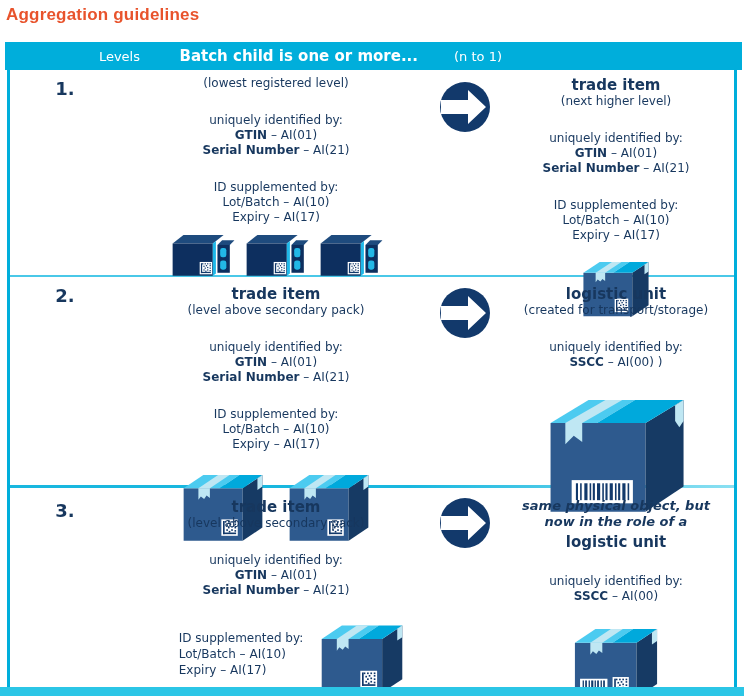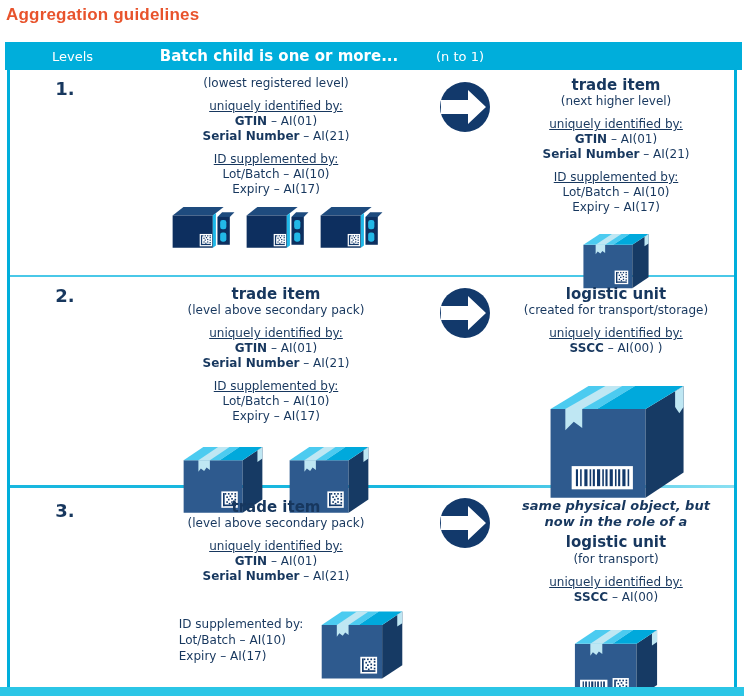"Levels" .hc { text-align: center -> right }
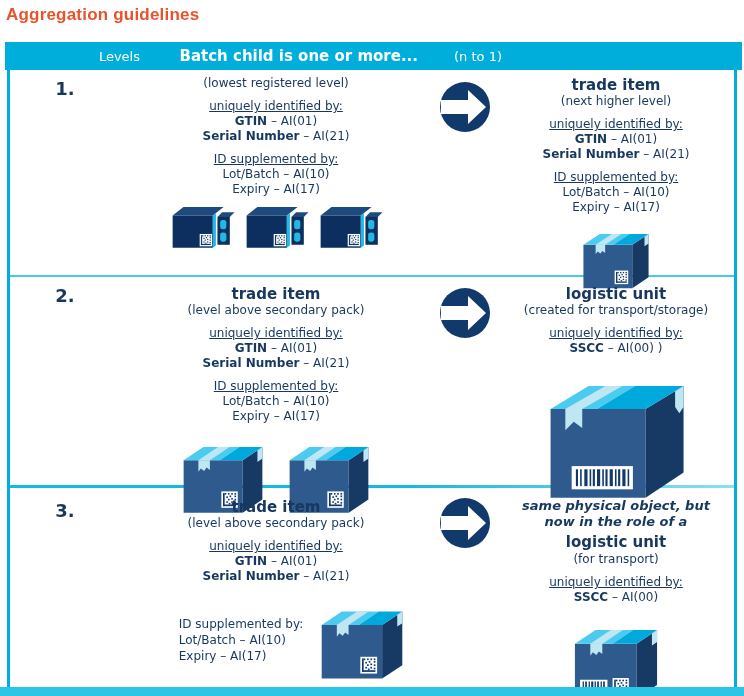"uniquely identified by:" .gap { margin-top: 8px -> 22px; text-decoration: underline -> none }
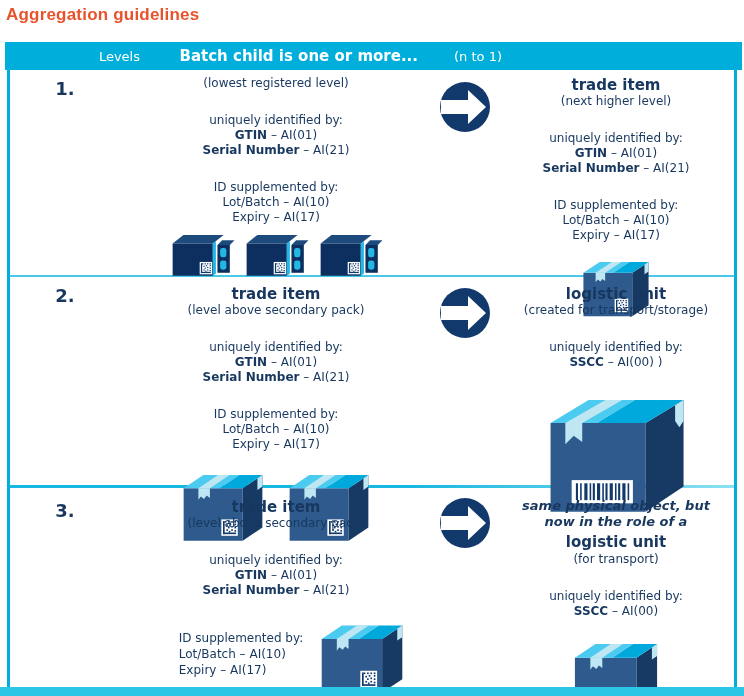"(for transport)" div.t2 { html: <div>(for transport)</div> -> none }
